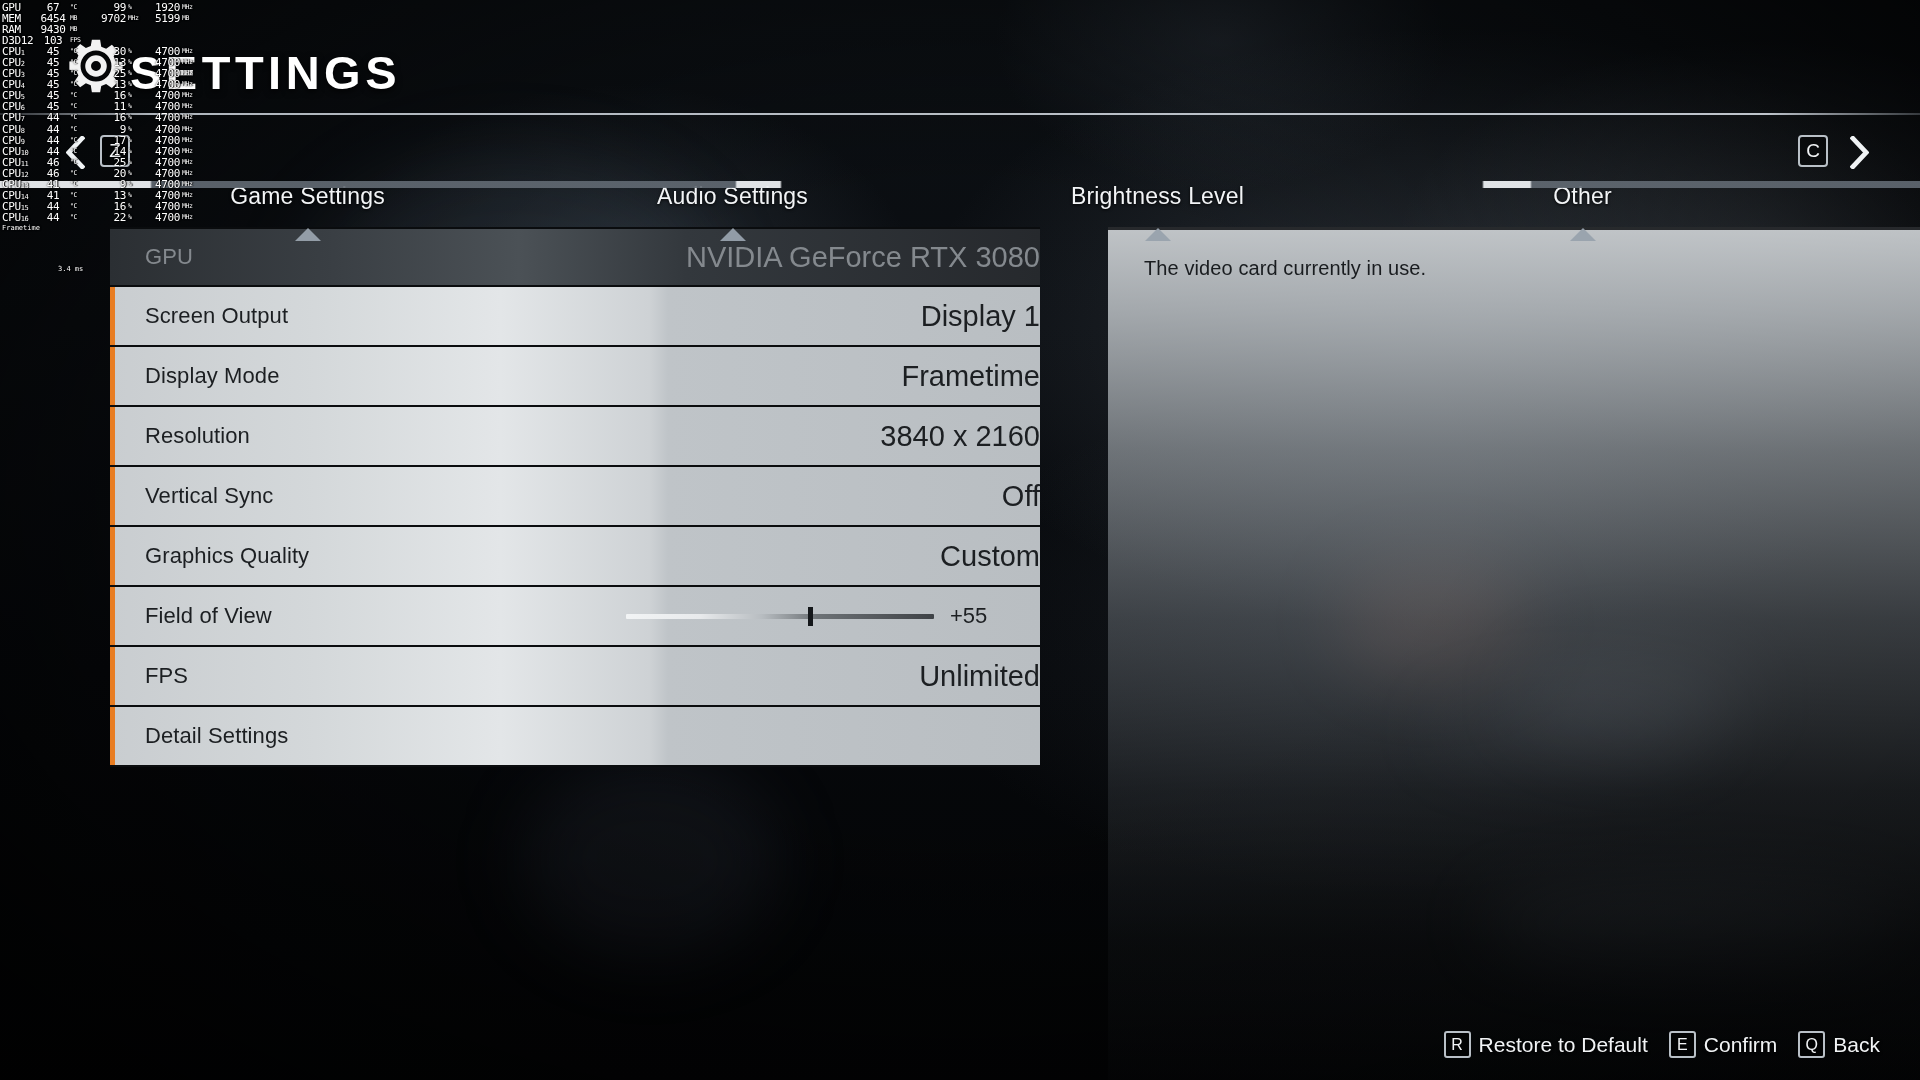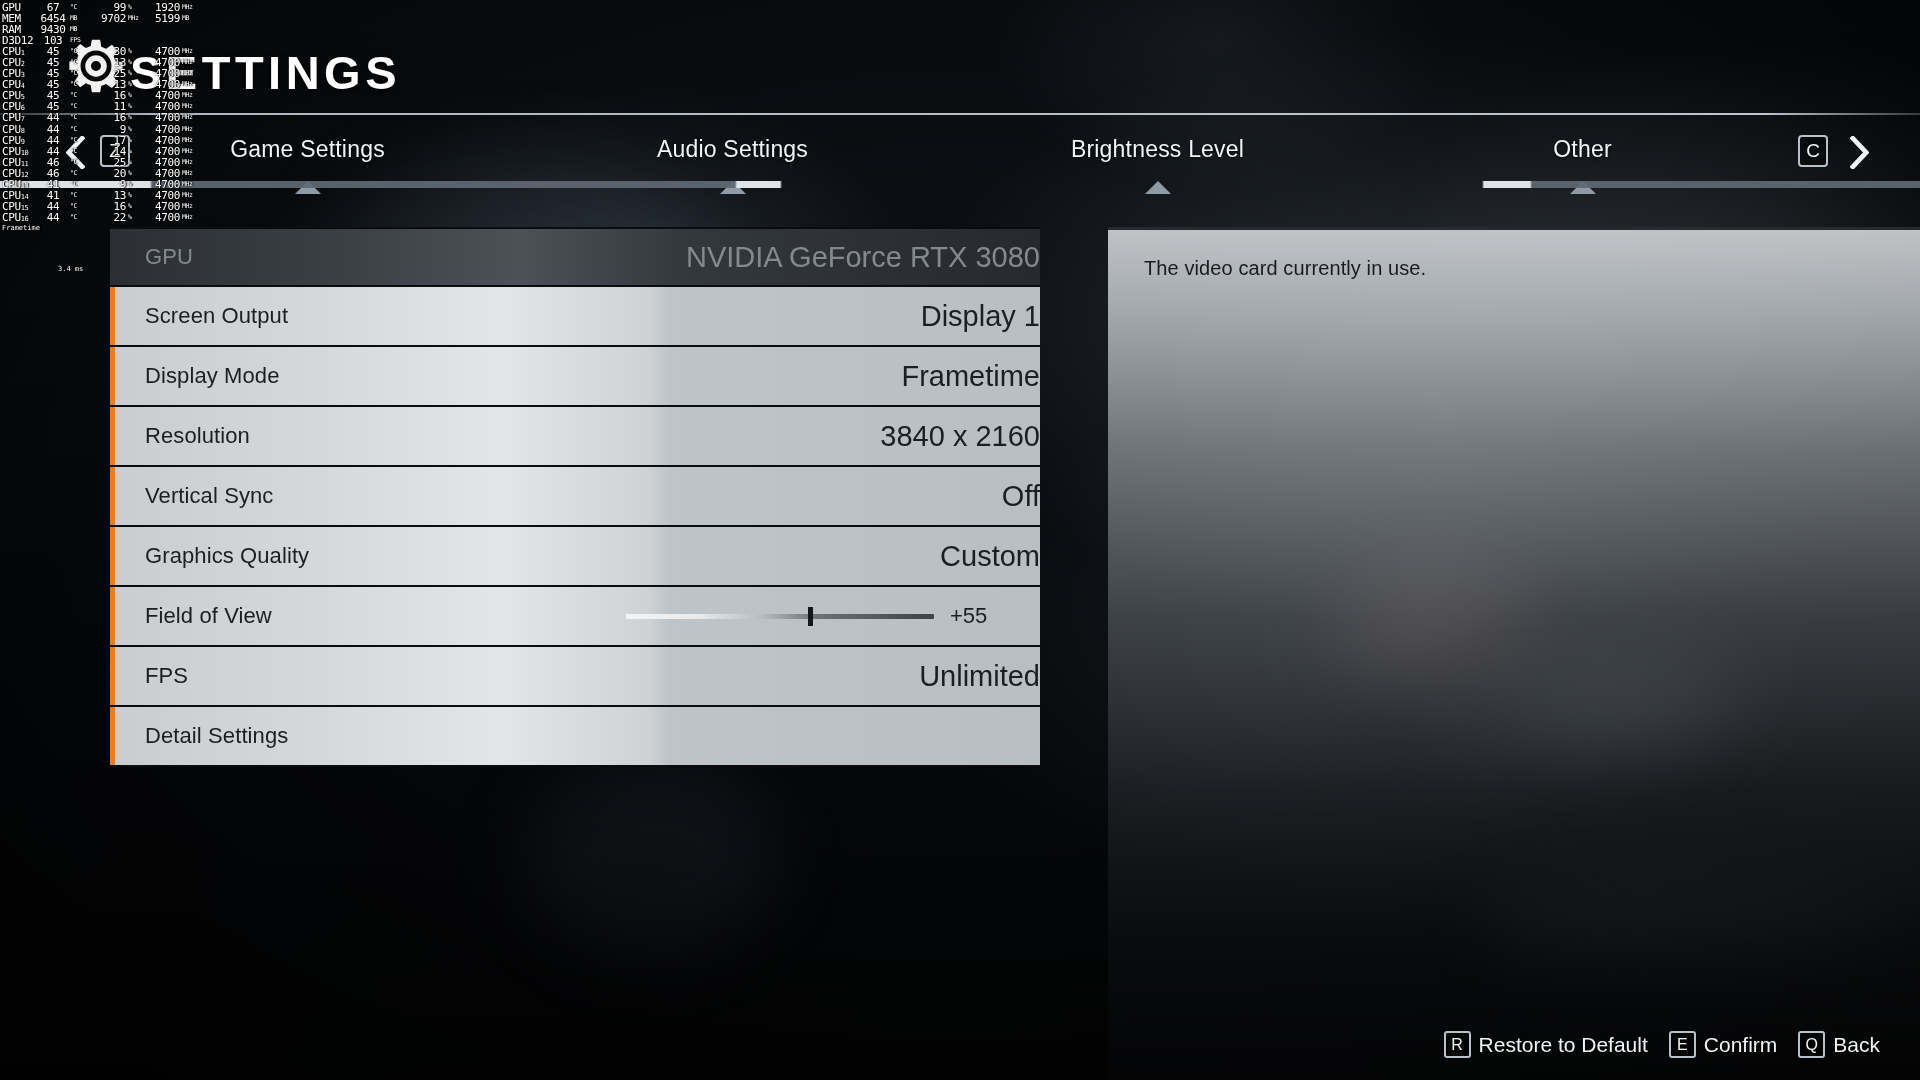"Game Settings" .tab { margin-top: none -> 47px }
